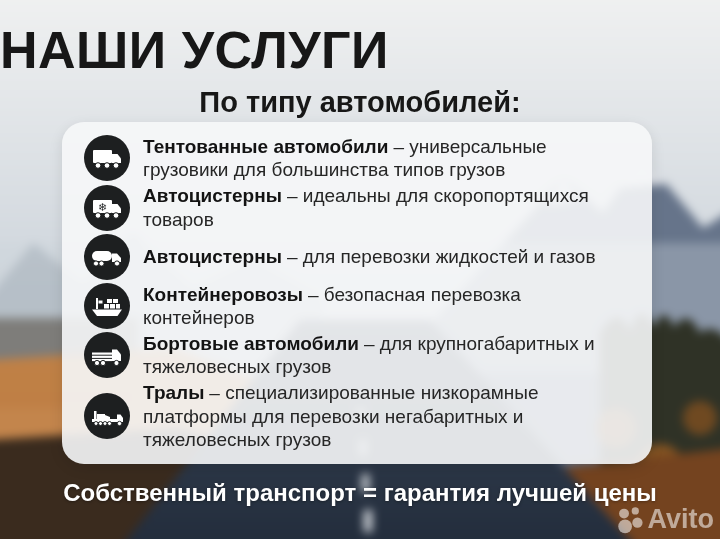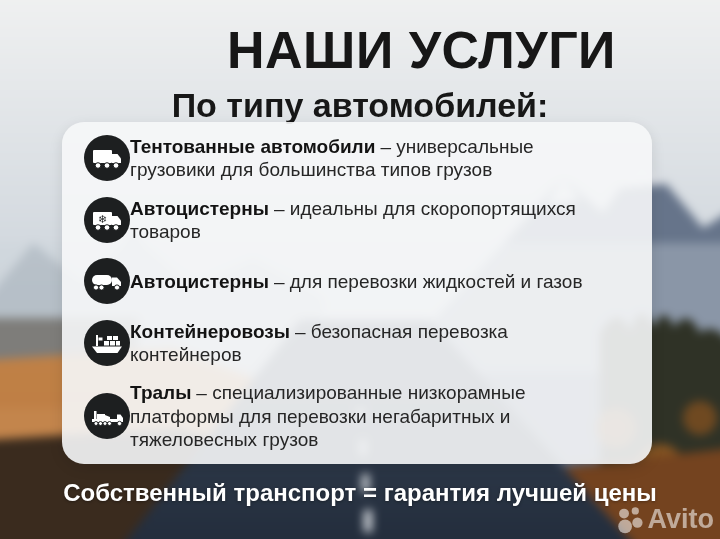"НАШИ УСЛУГИ" .title { text-align: right -> left }
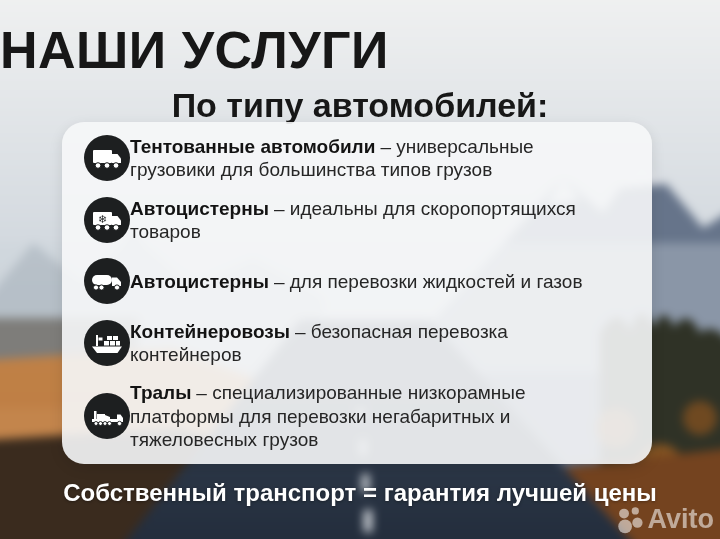"По типу автомобилей:" .subtitle { font-size: 34px -> 29px }
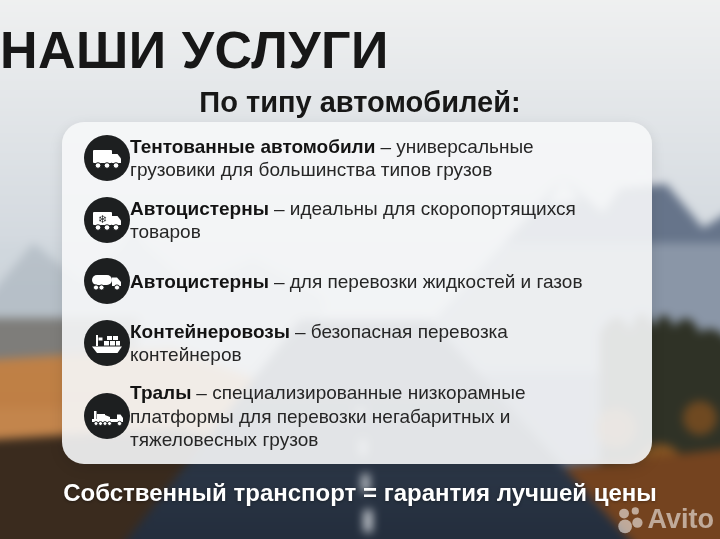"Тентованные автомобили – универсальные" .row { gap: 0 -> 13px }
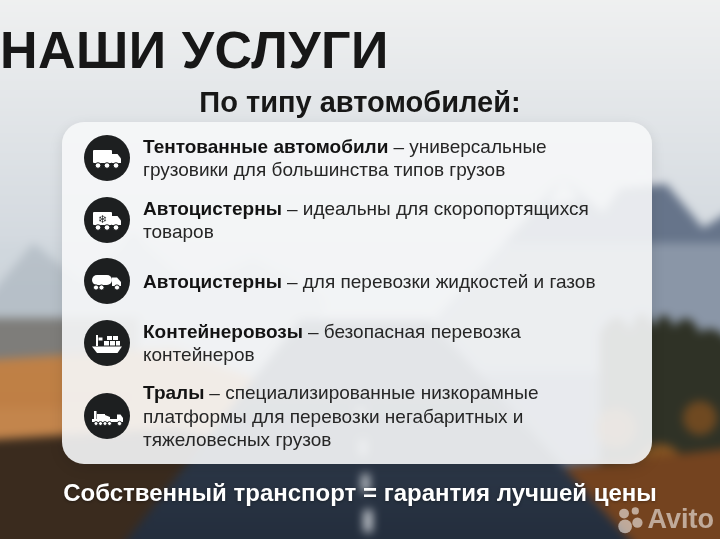"Бортовые автомобили – для" div.row { html: none -> <div> <svg> <circle></circle> <rect></rect> <rect></rect> <rect></rect> <path></path> <circle></circle> <circle></circle> <circle></circle> </svg> <div><span>Бортовые автомобили</span><span>– для крупногабаритных и тяжеловесных грузов</span></div> </div> }
